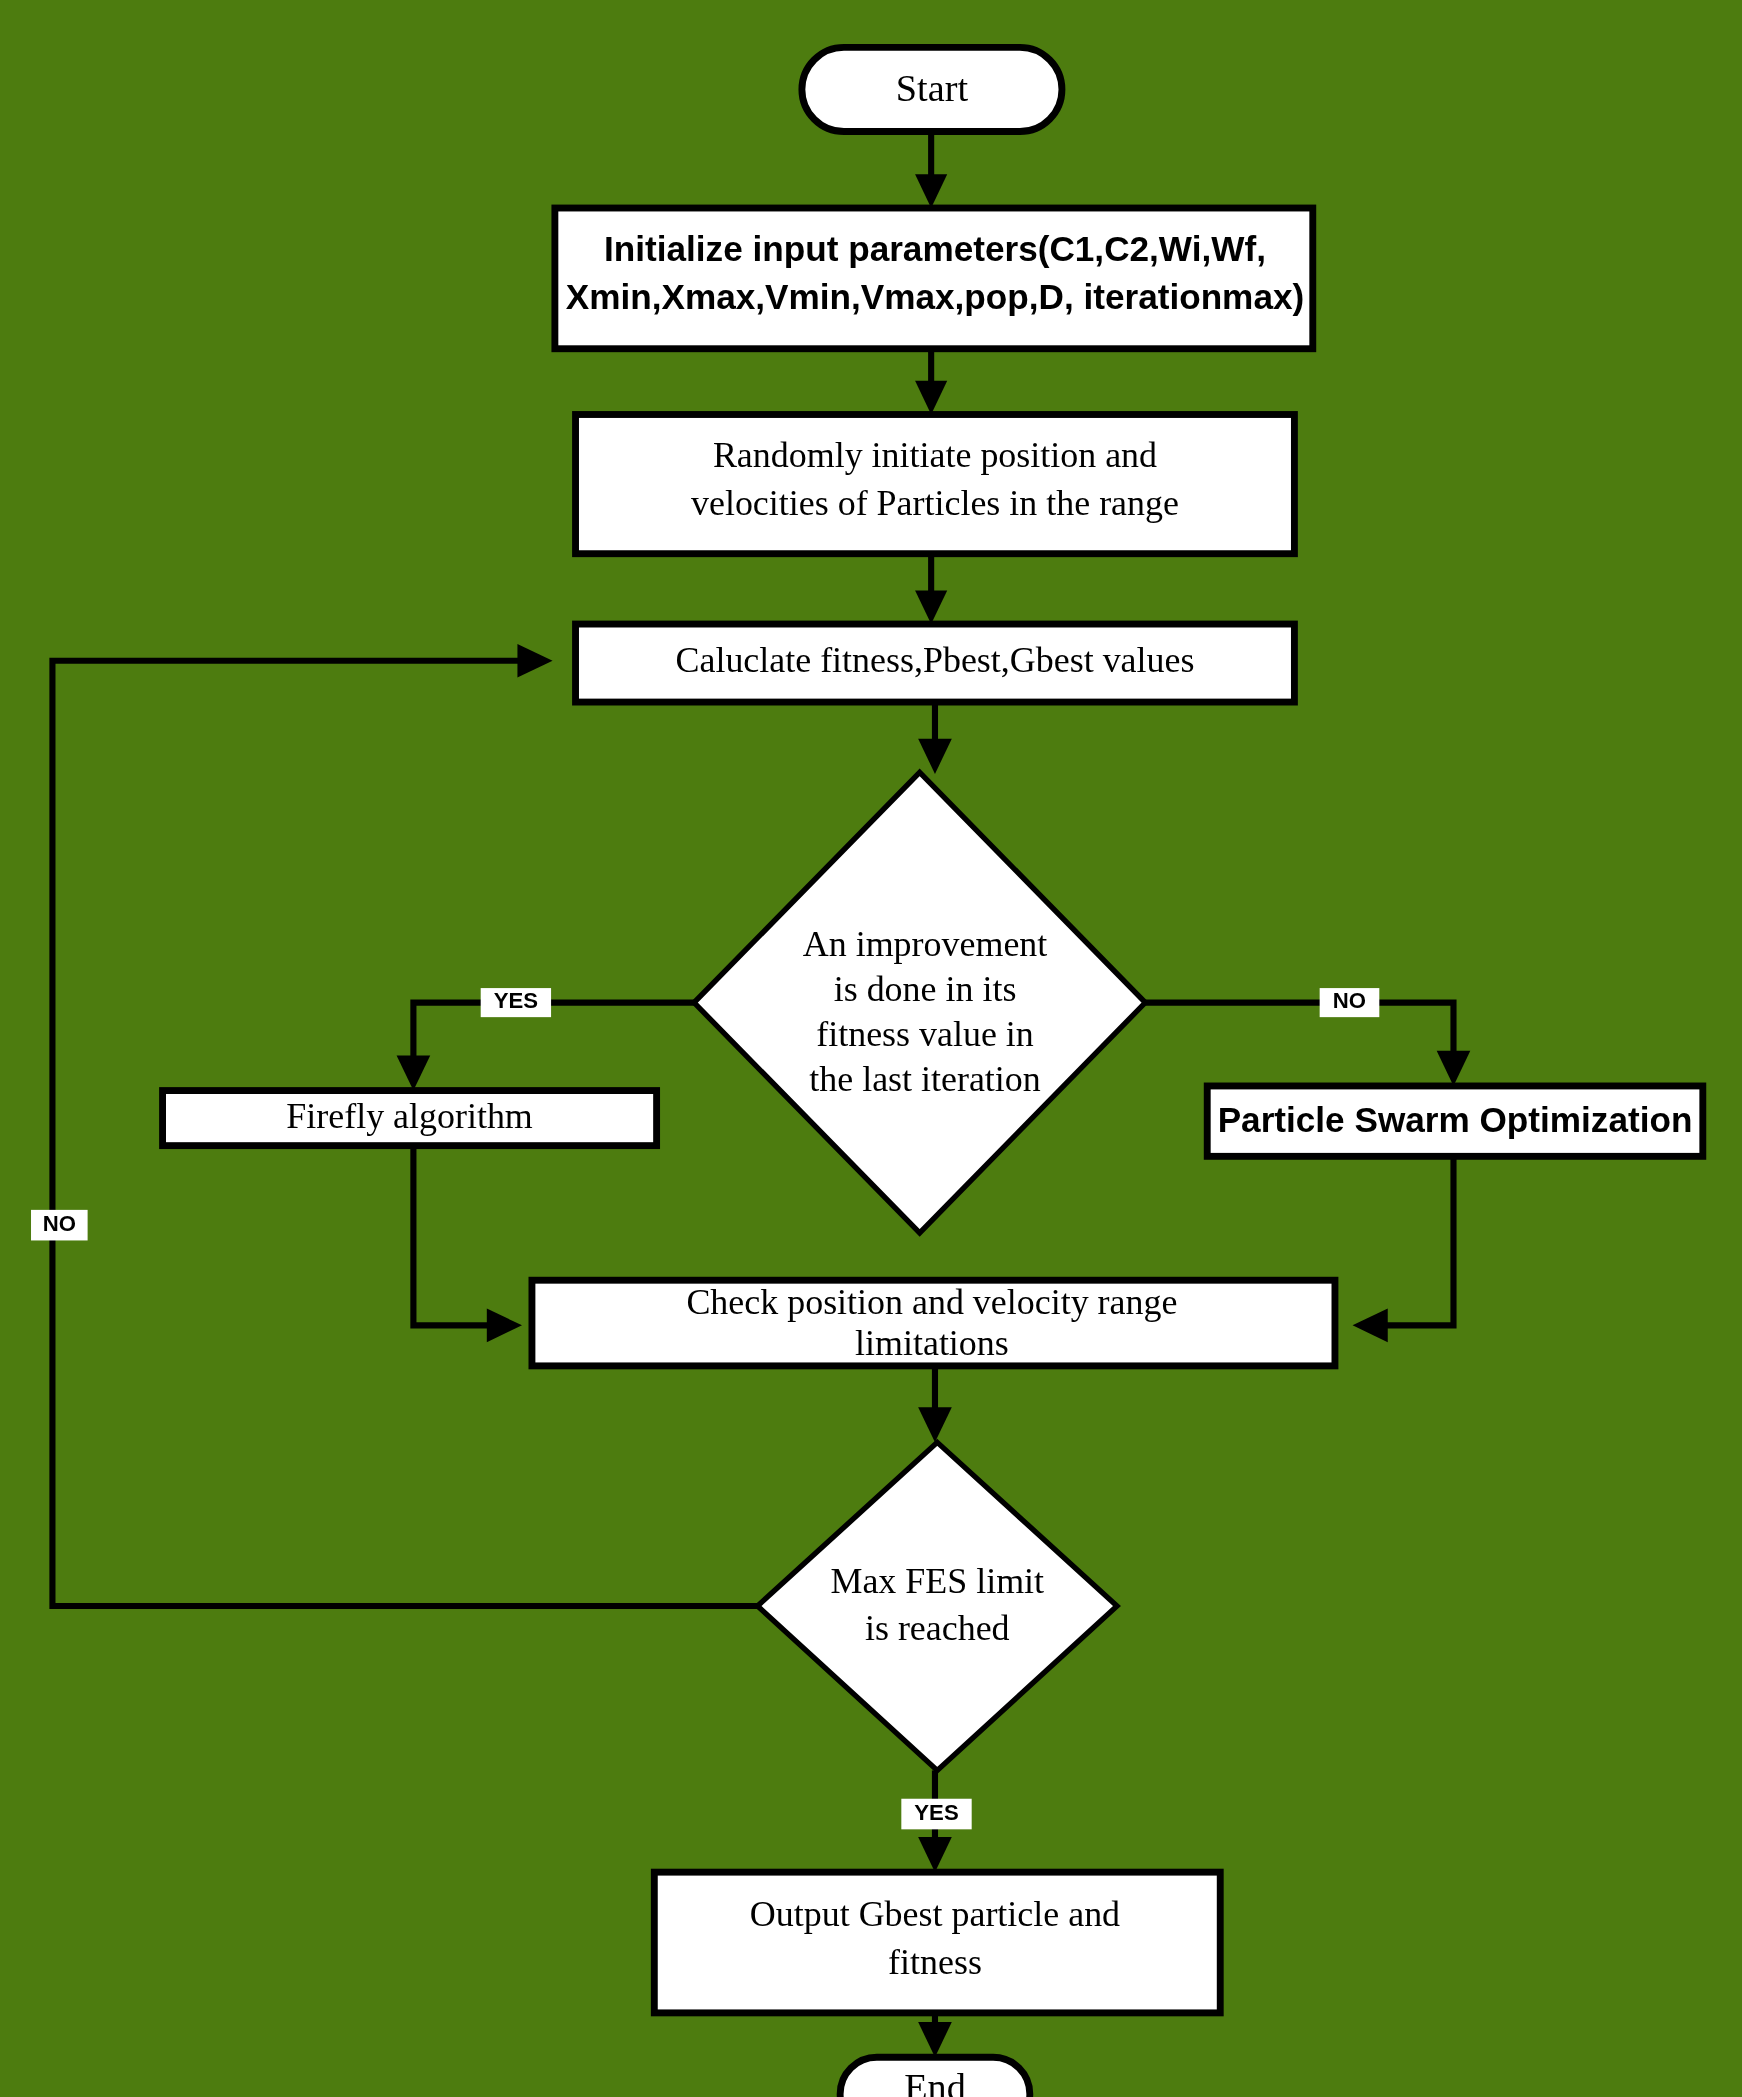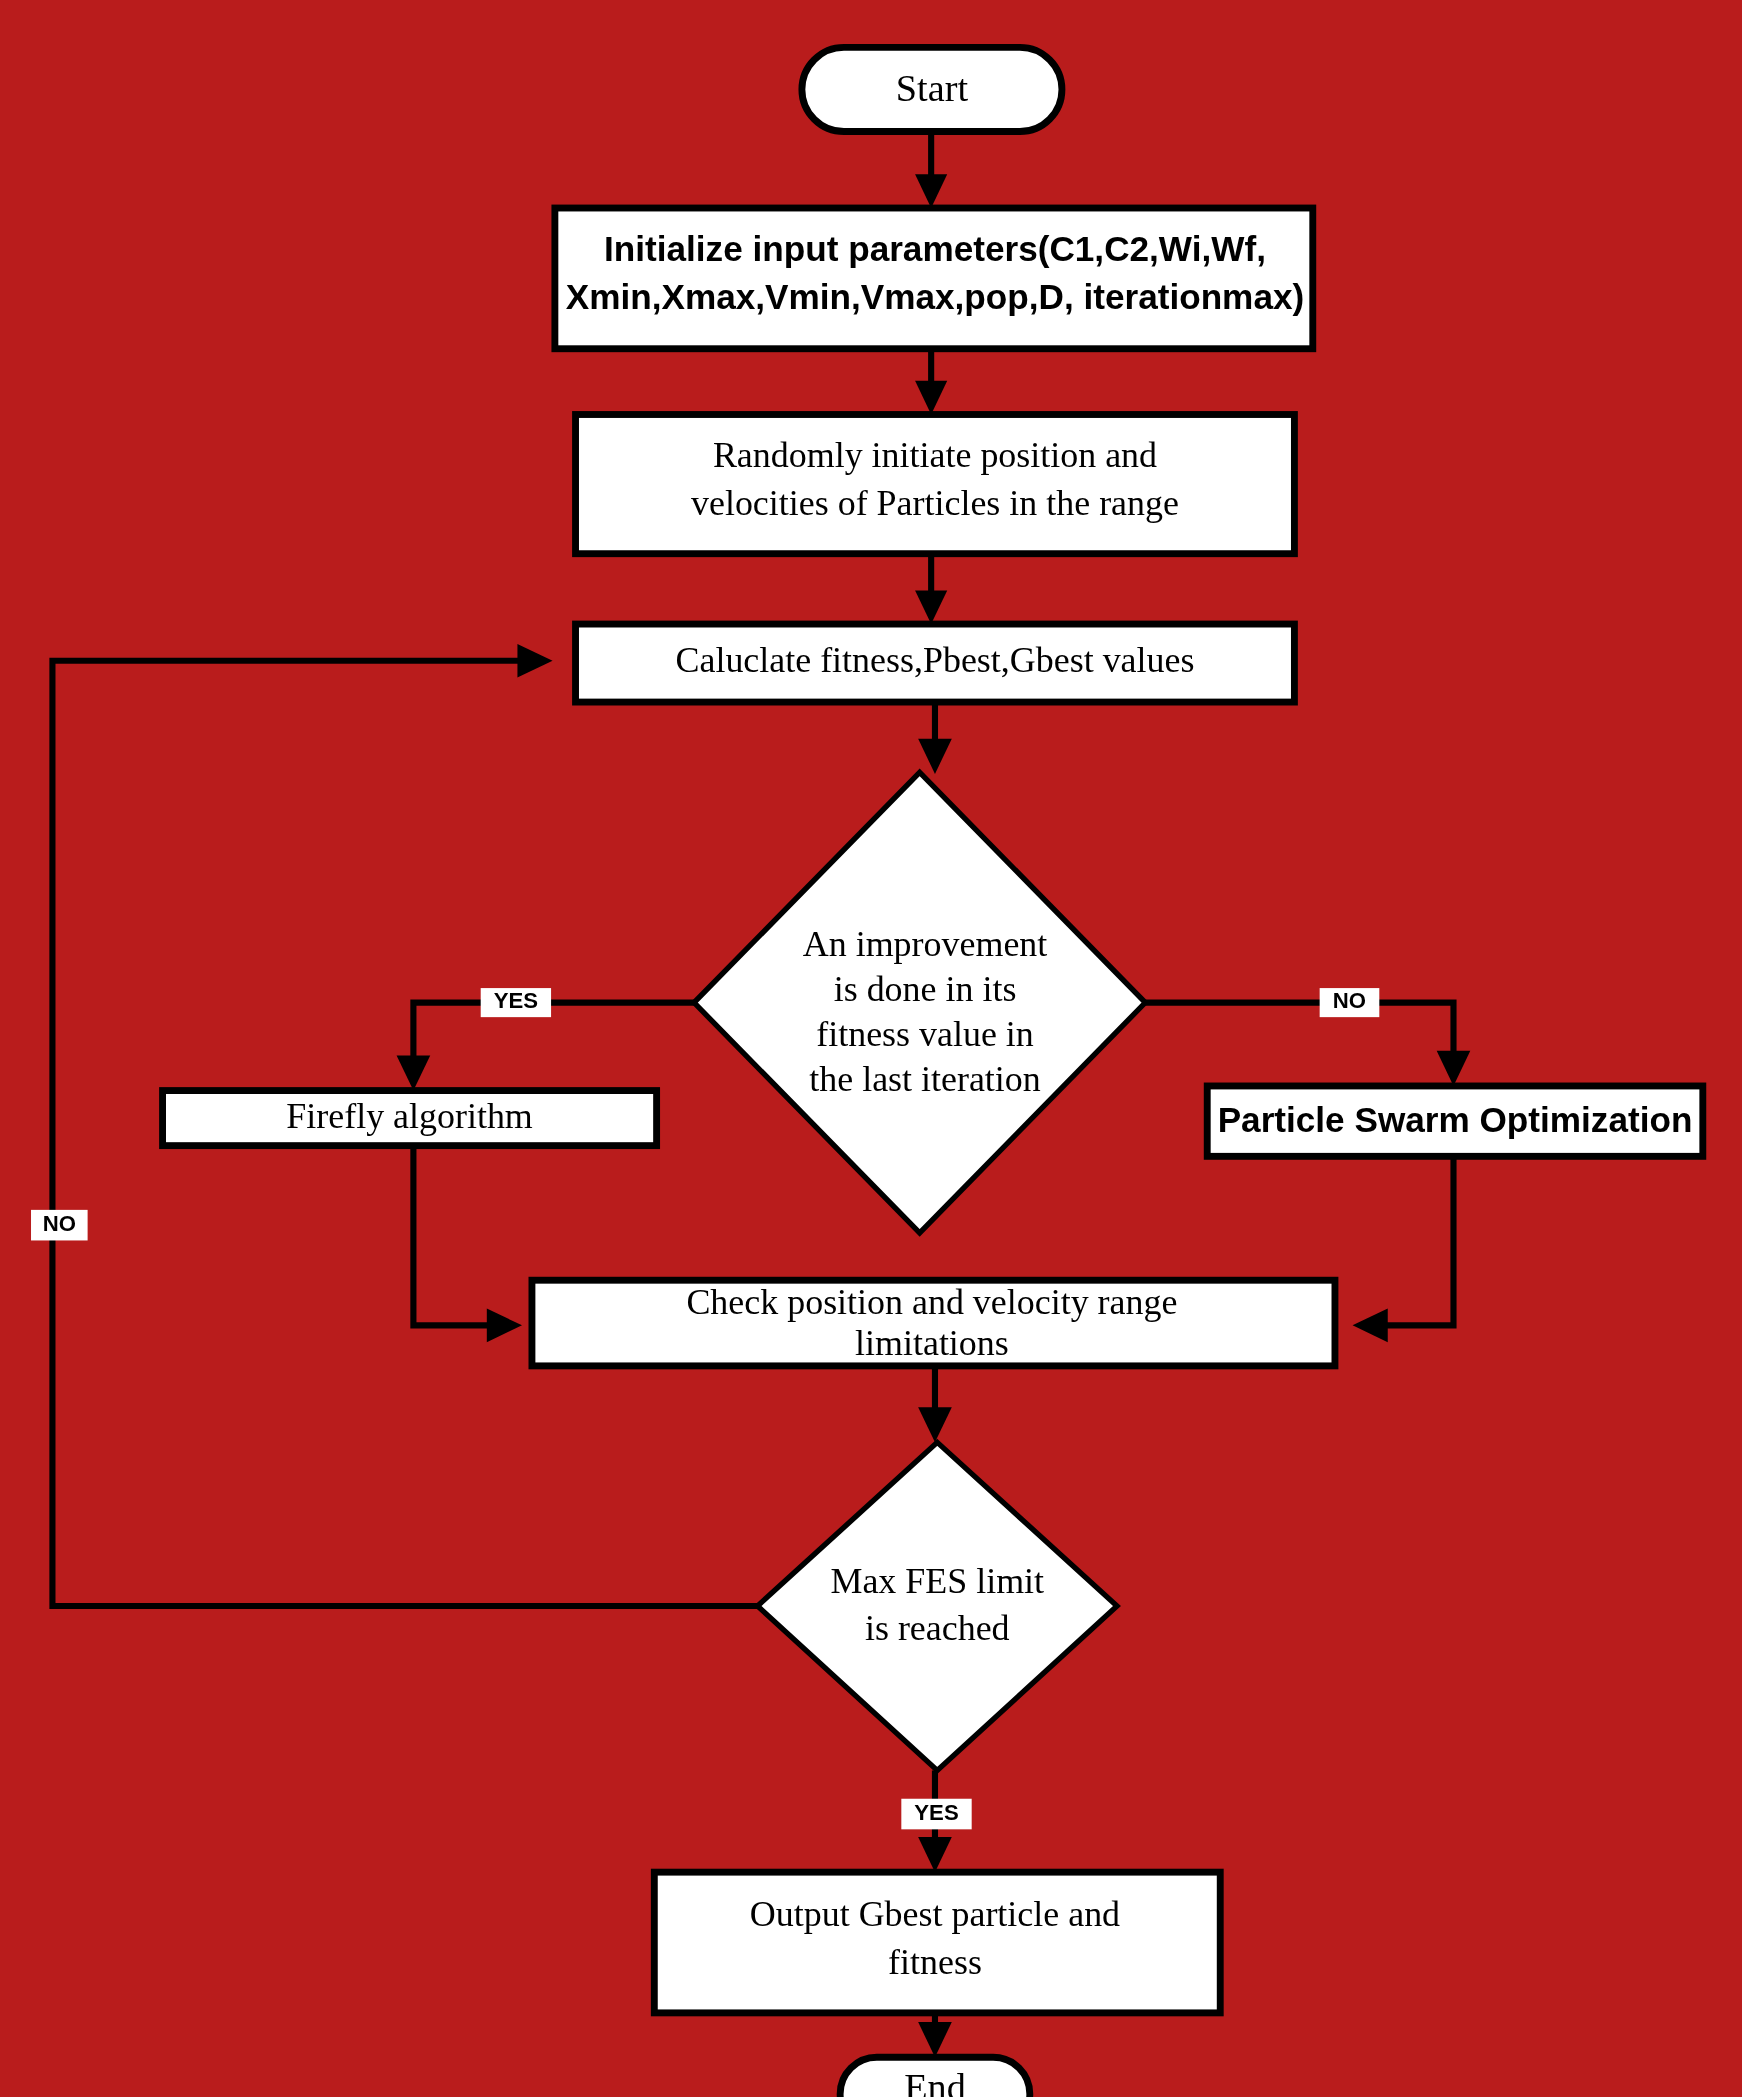"Start" #flow-root { background: #b91c1c -> #4d7c0f }
